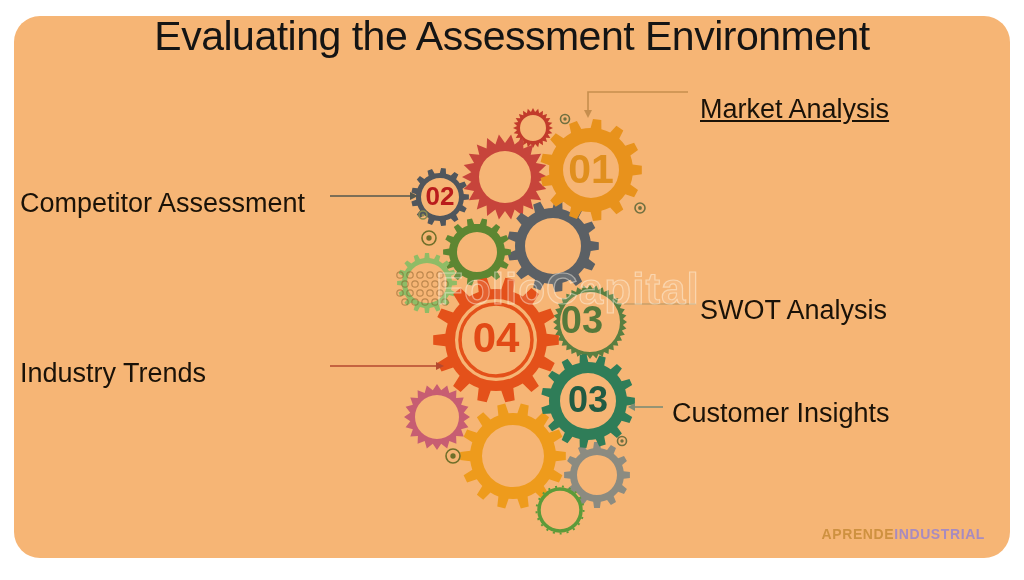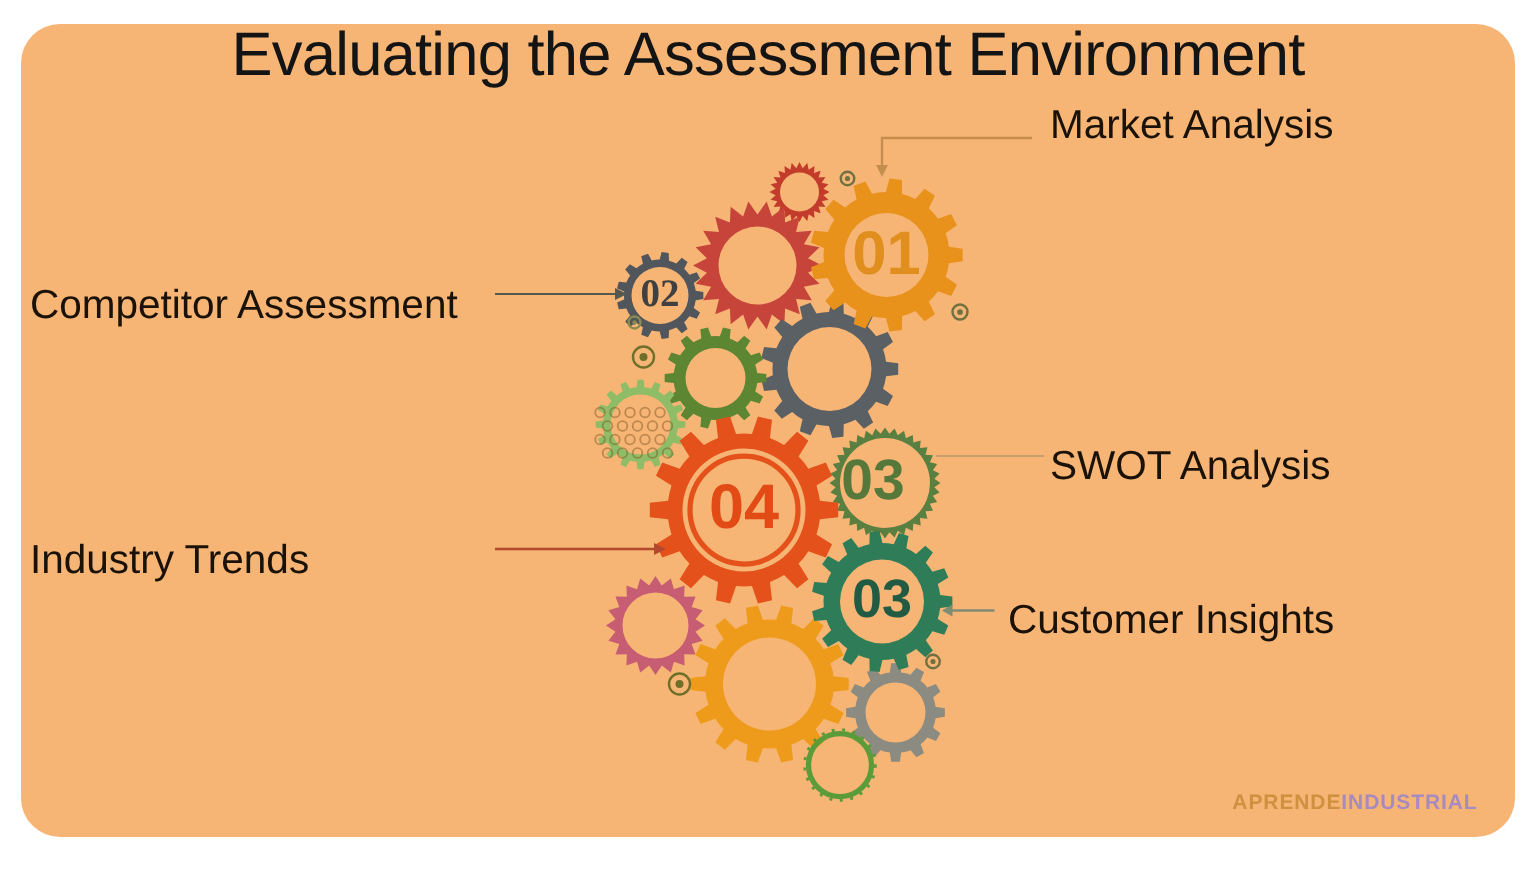"Market Analysis" .lbl-market { text-decoration: none -> underline; top: 68px -> 94px }
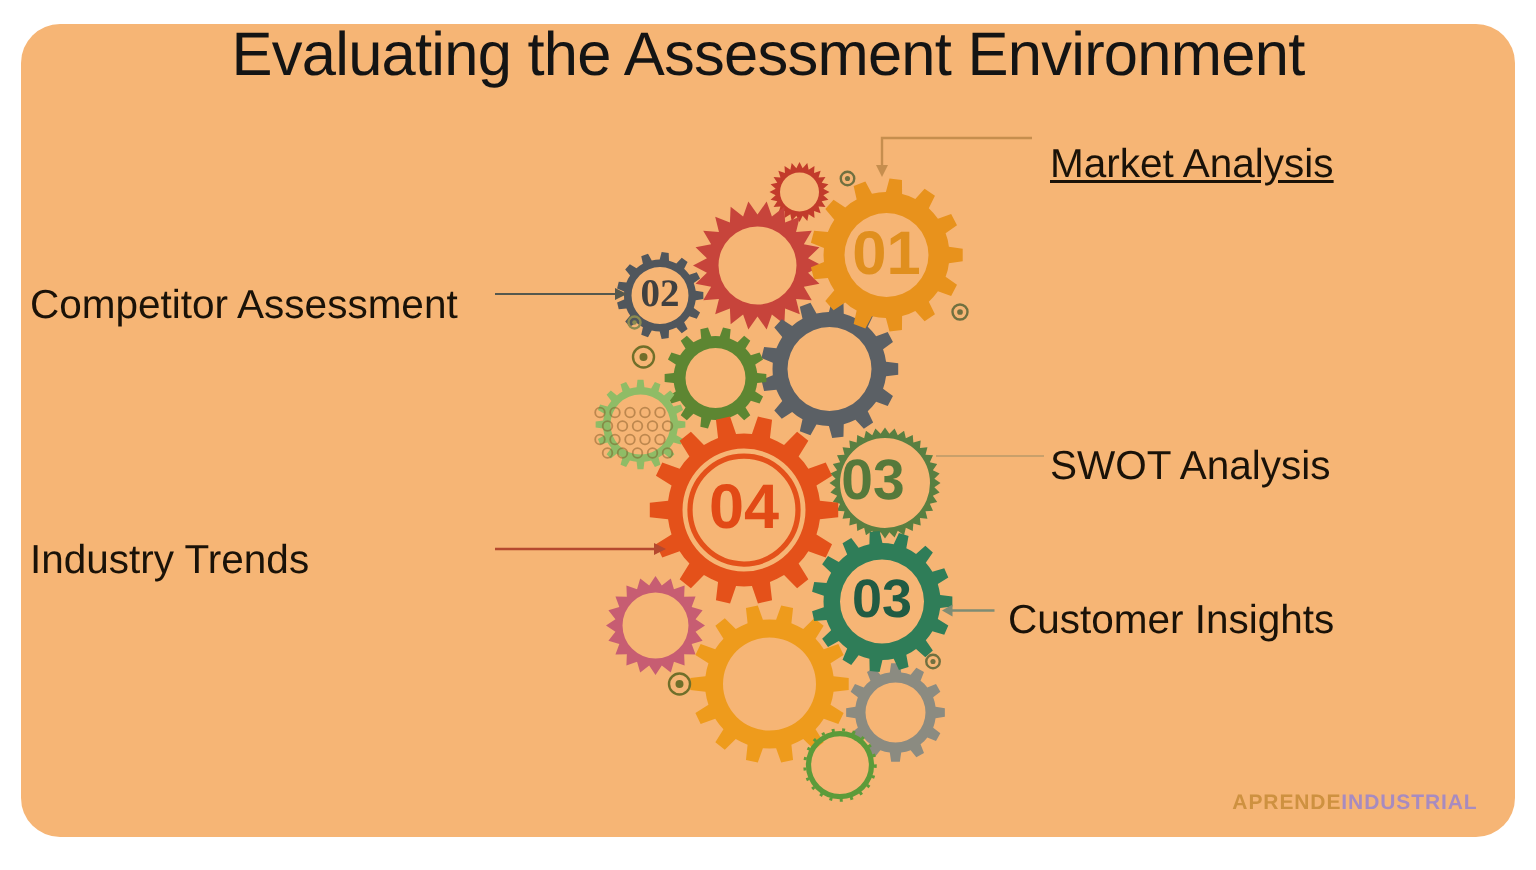"02" div.gnum { color: #404040 -> #b91c1c; font-family: Liberation Serif, serif -> none }
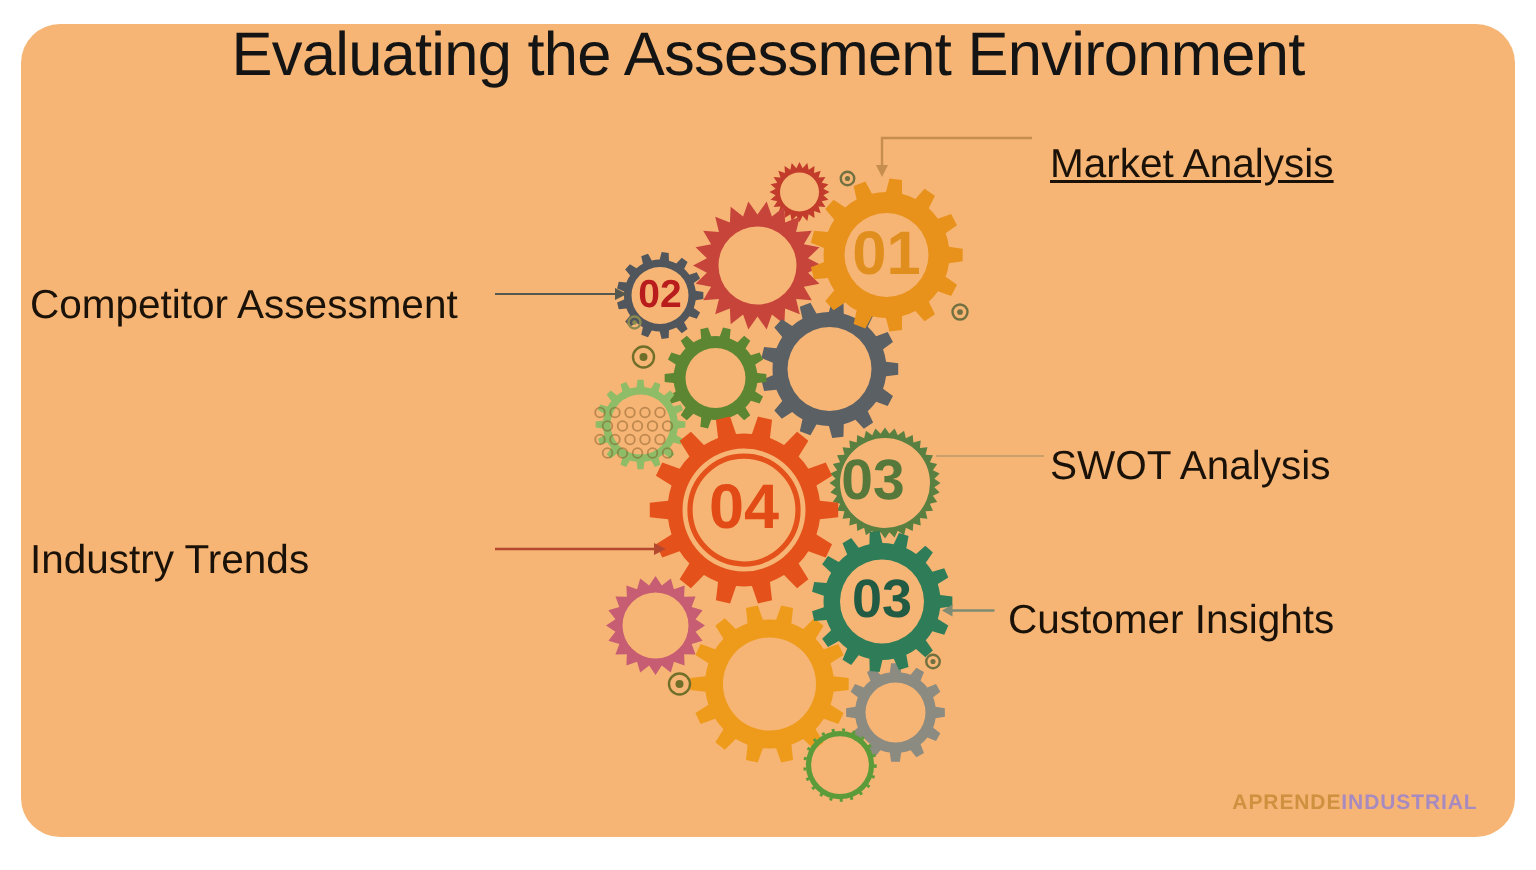"FolioCapital" div.watermark { html: none -> <div>FolioCapital</div> }
